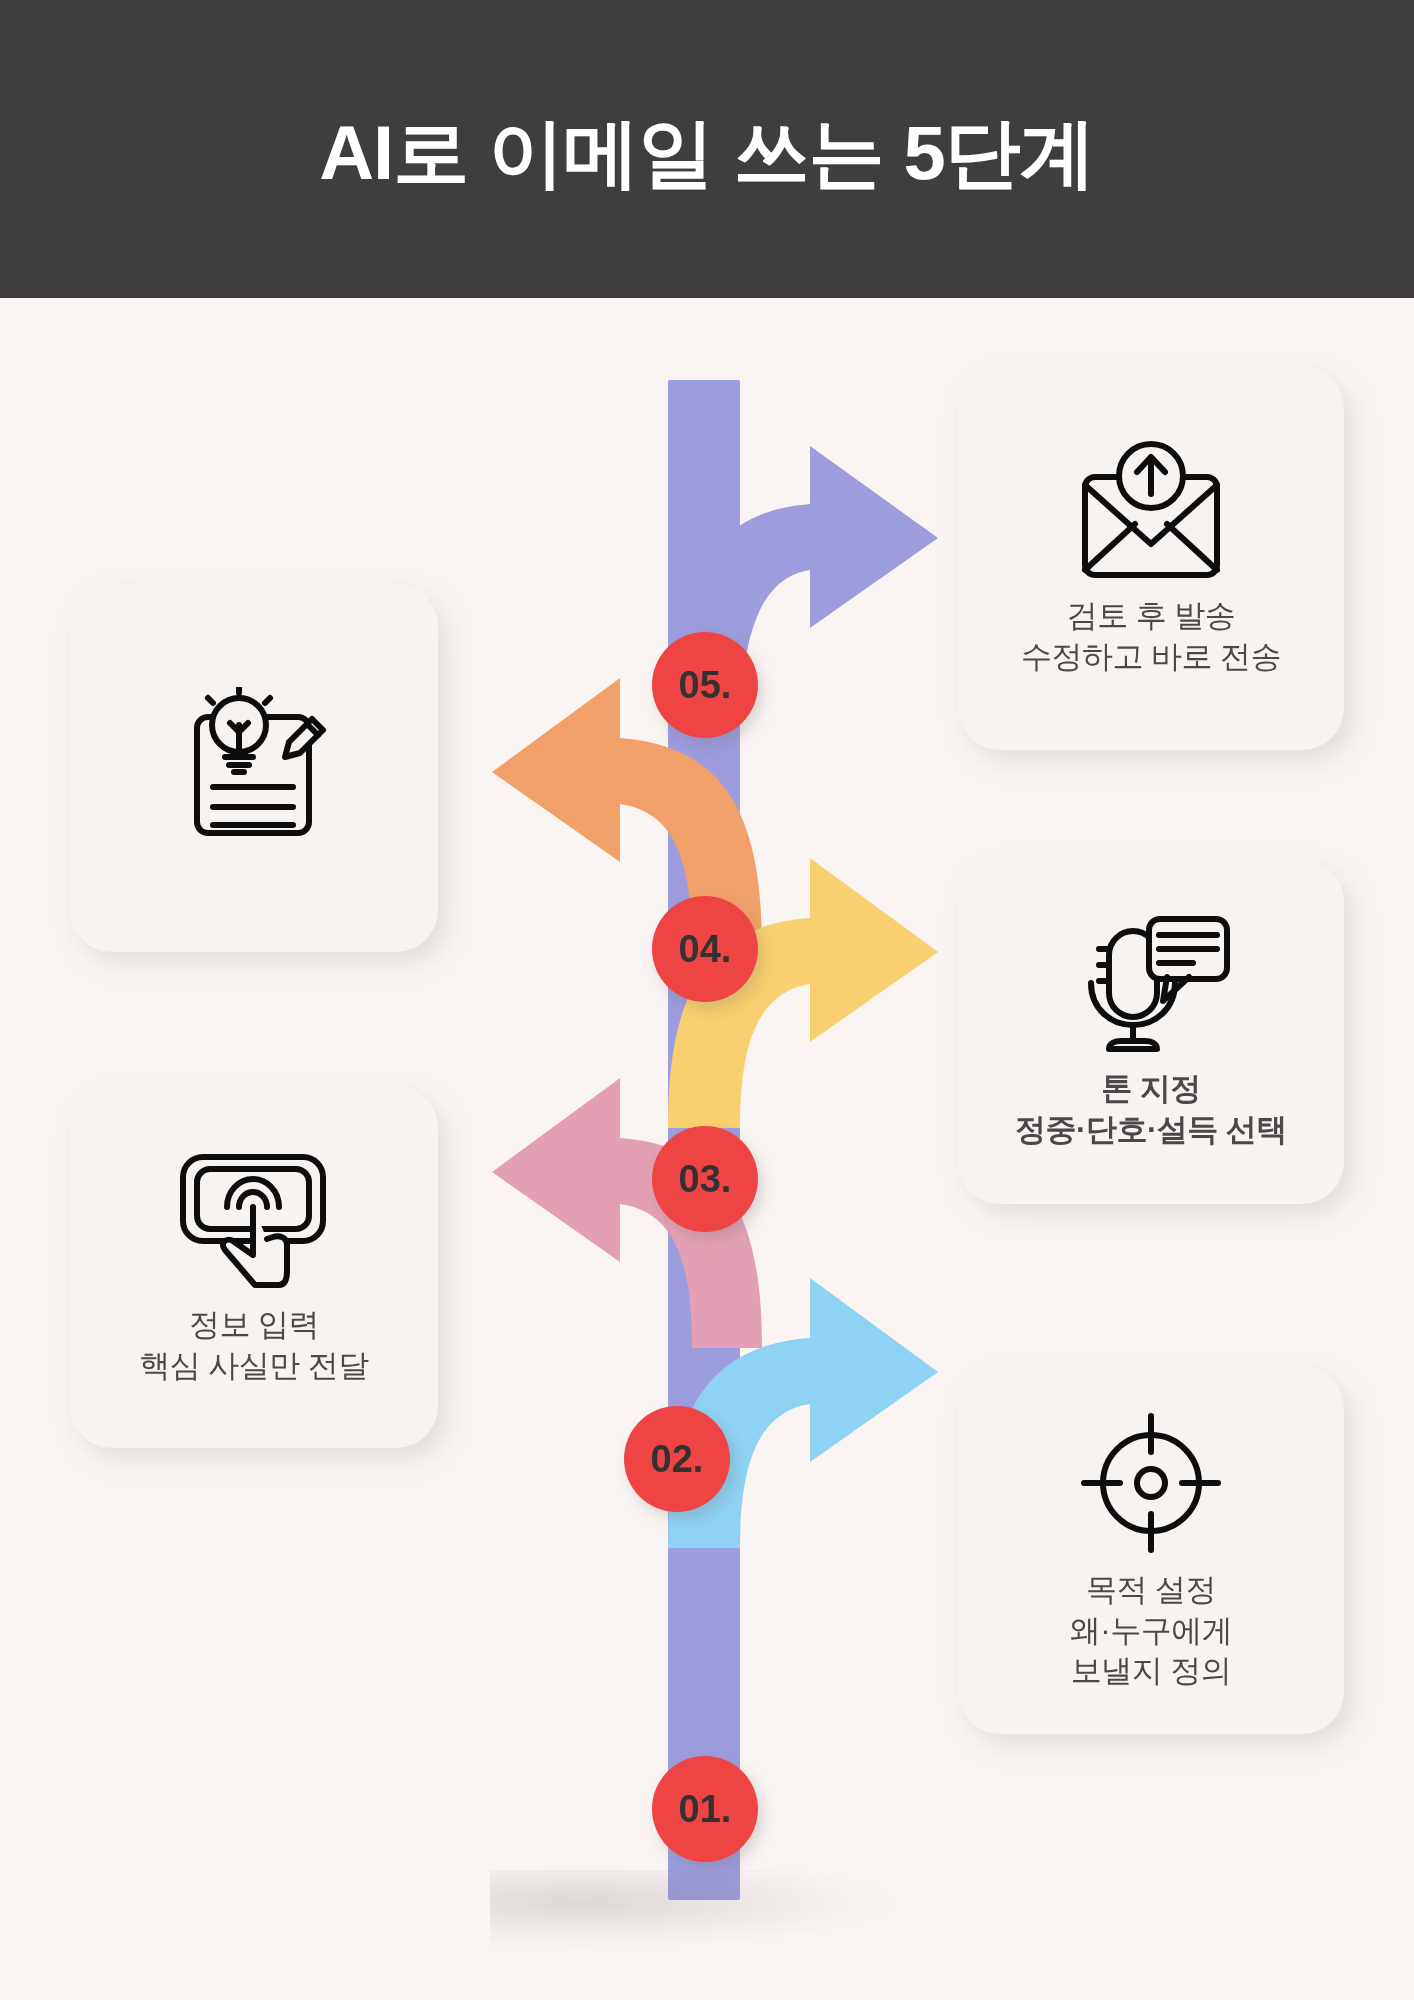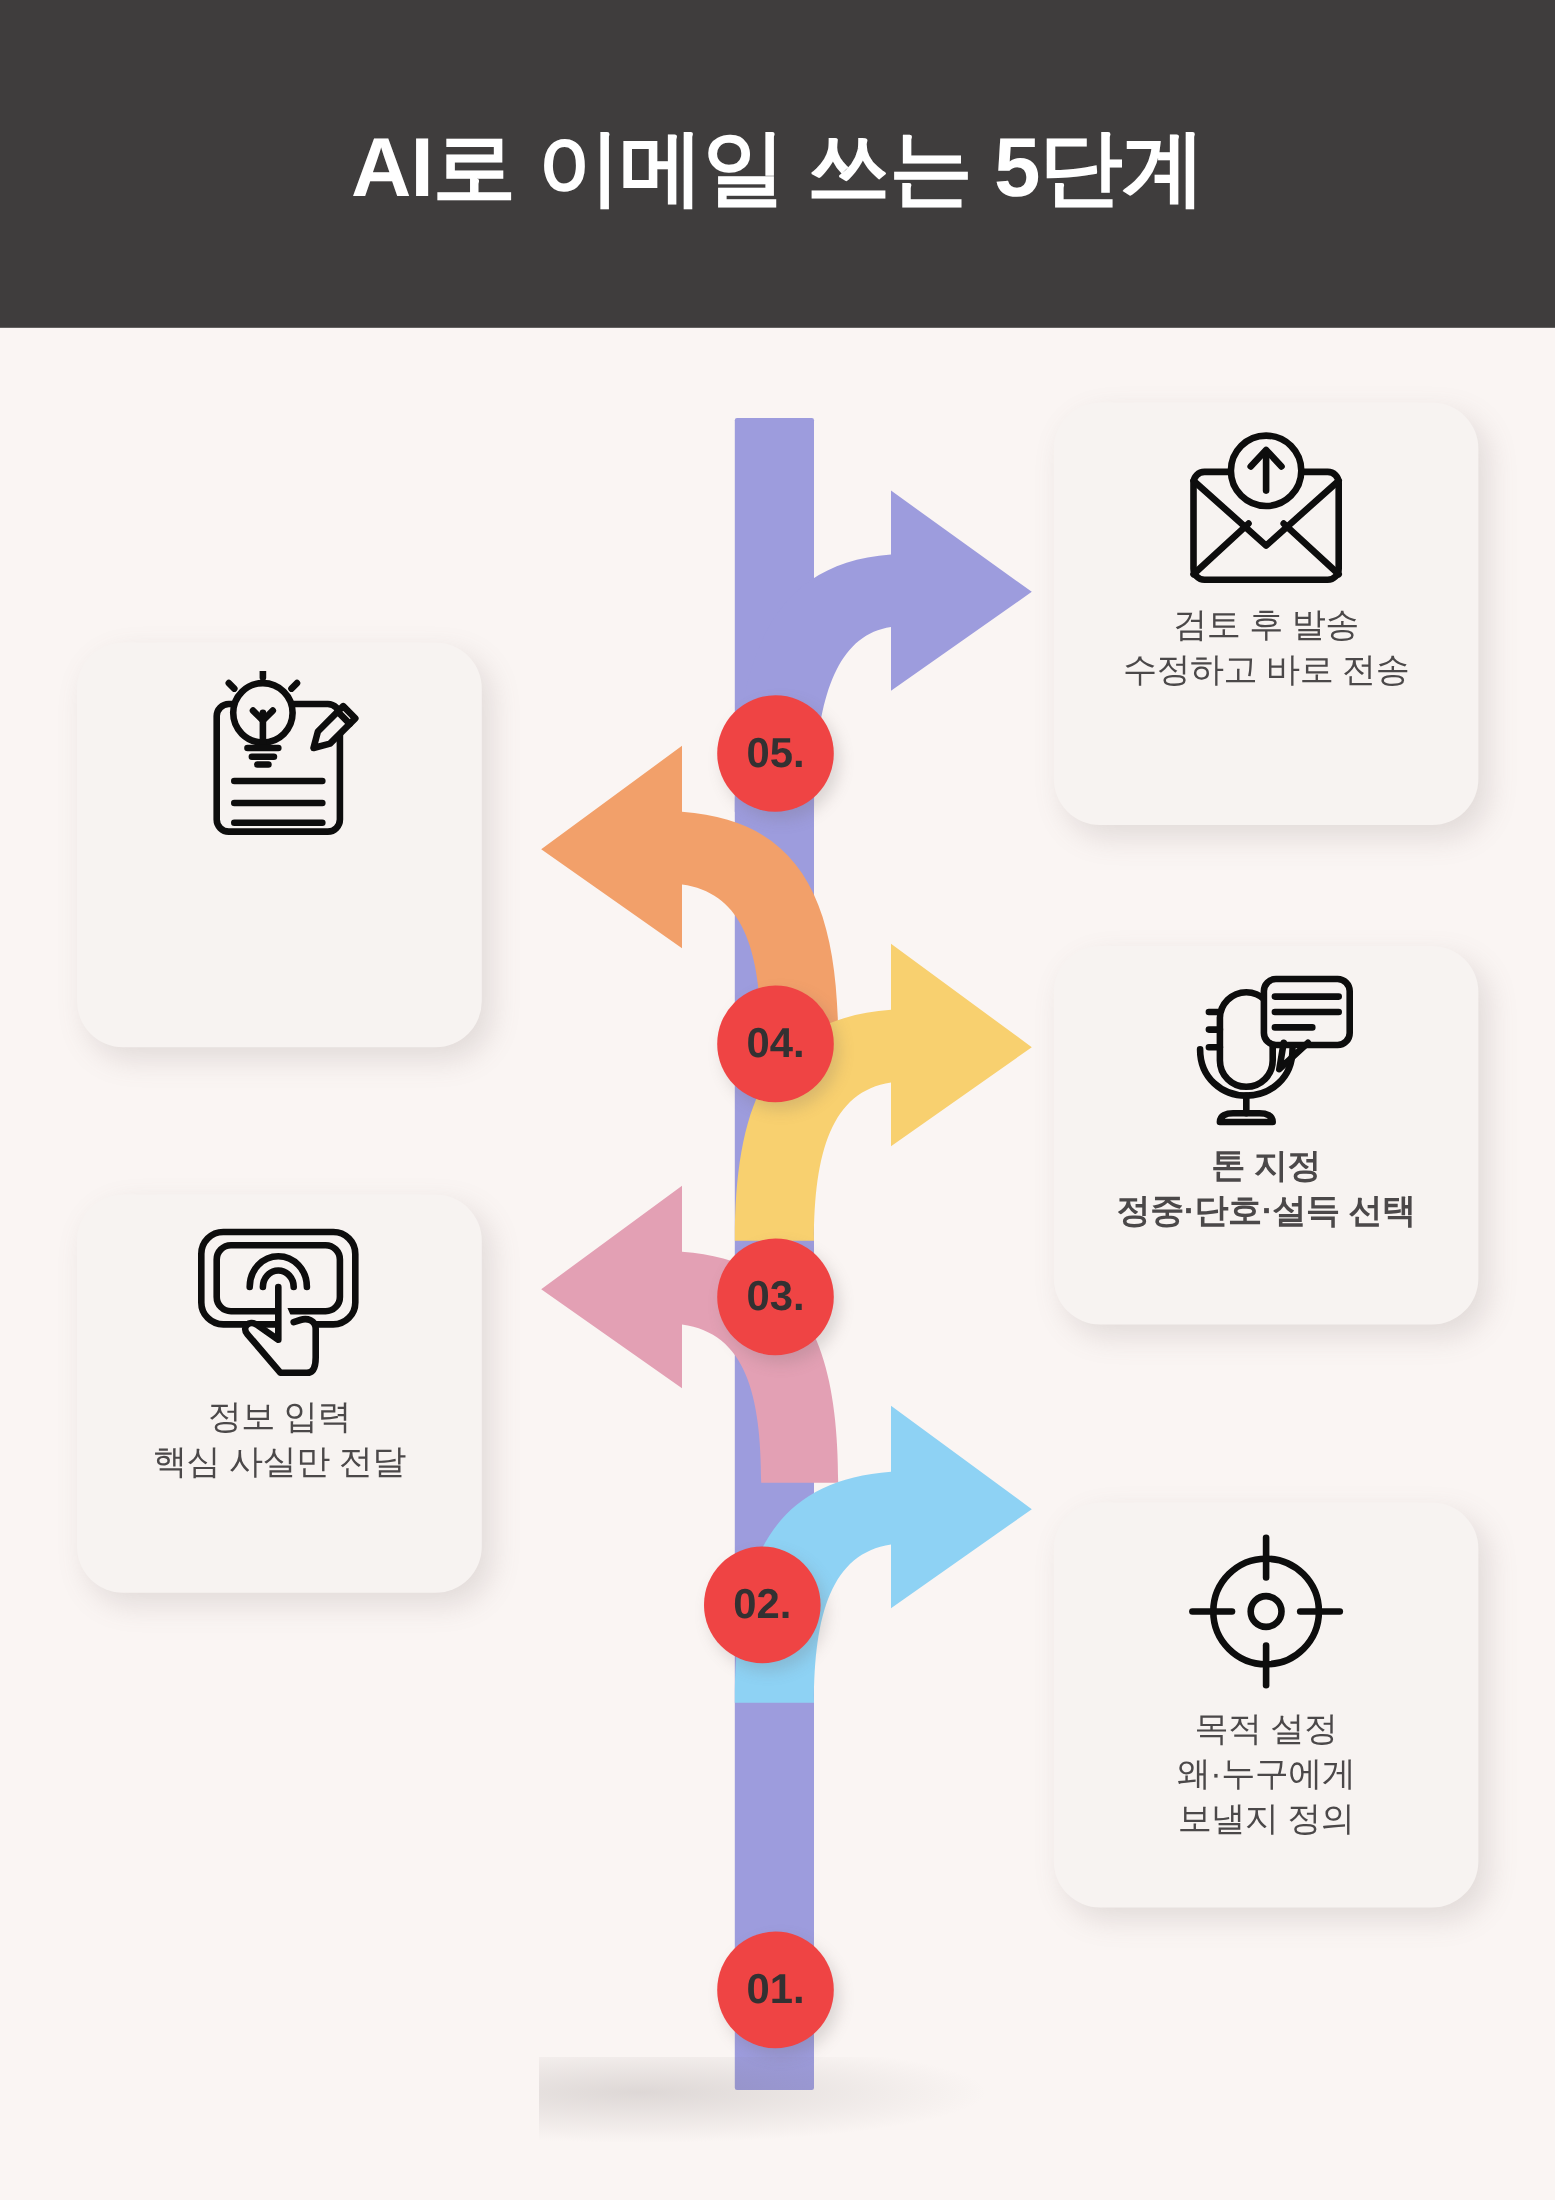"검토 후 발송" .card { justify-content: none -> center }
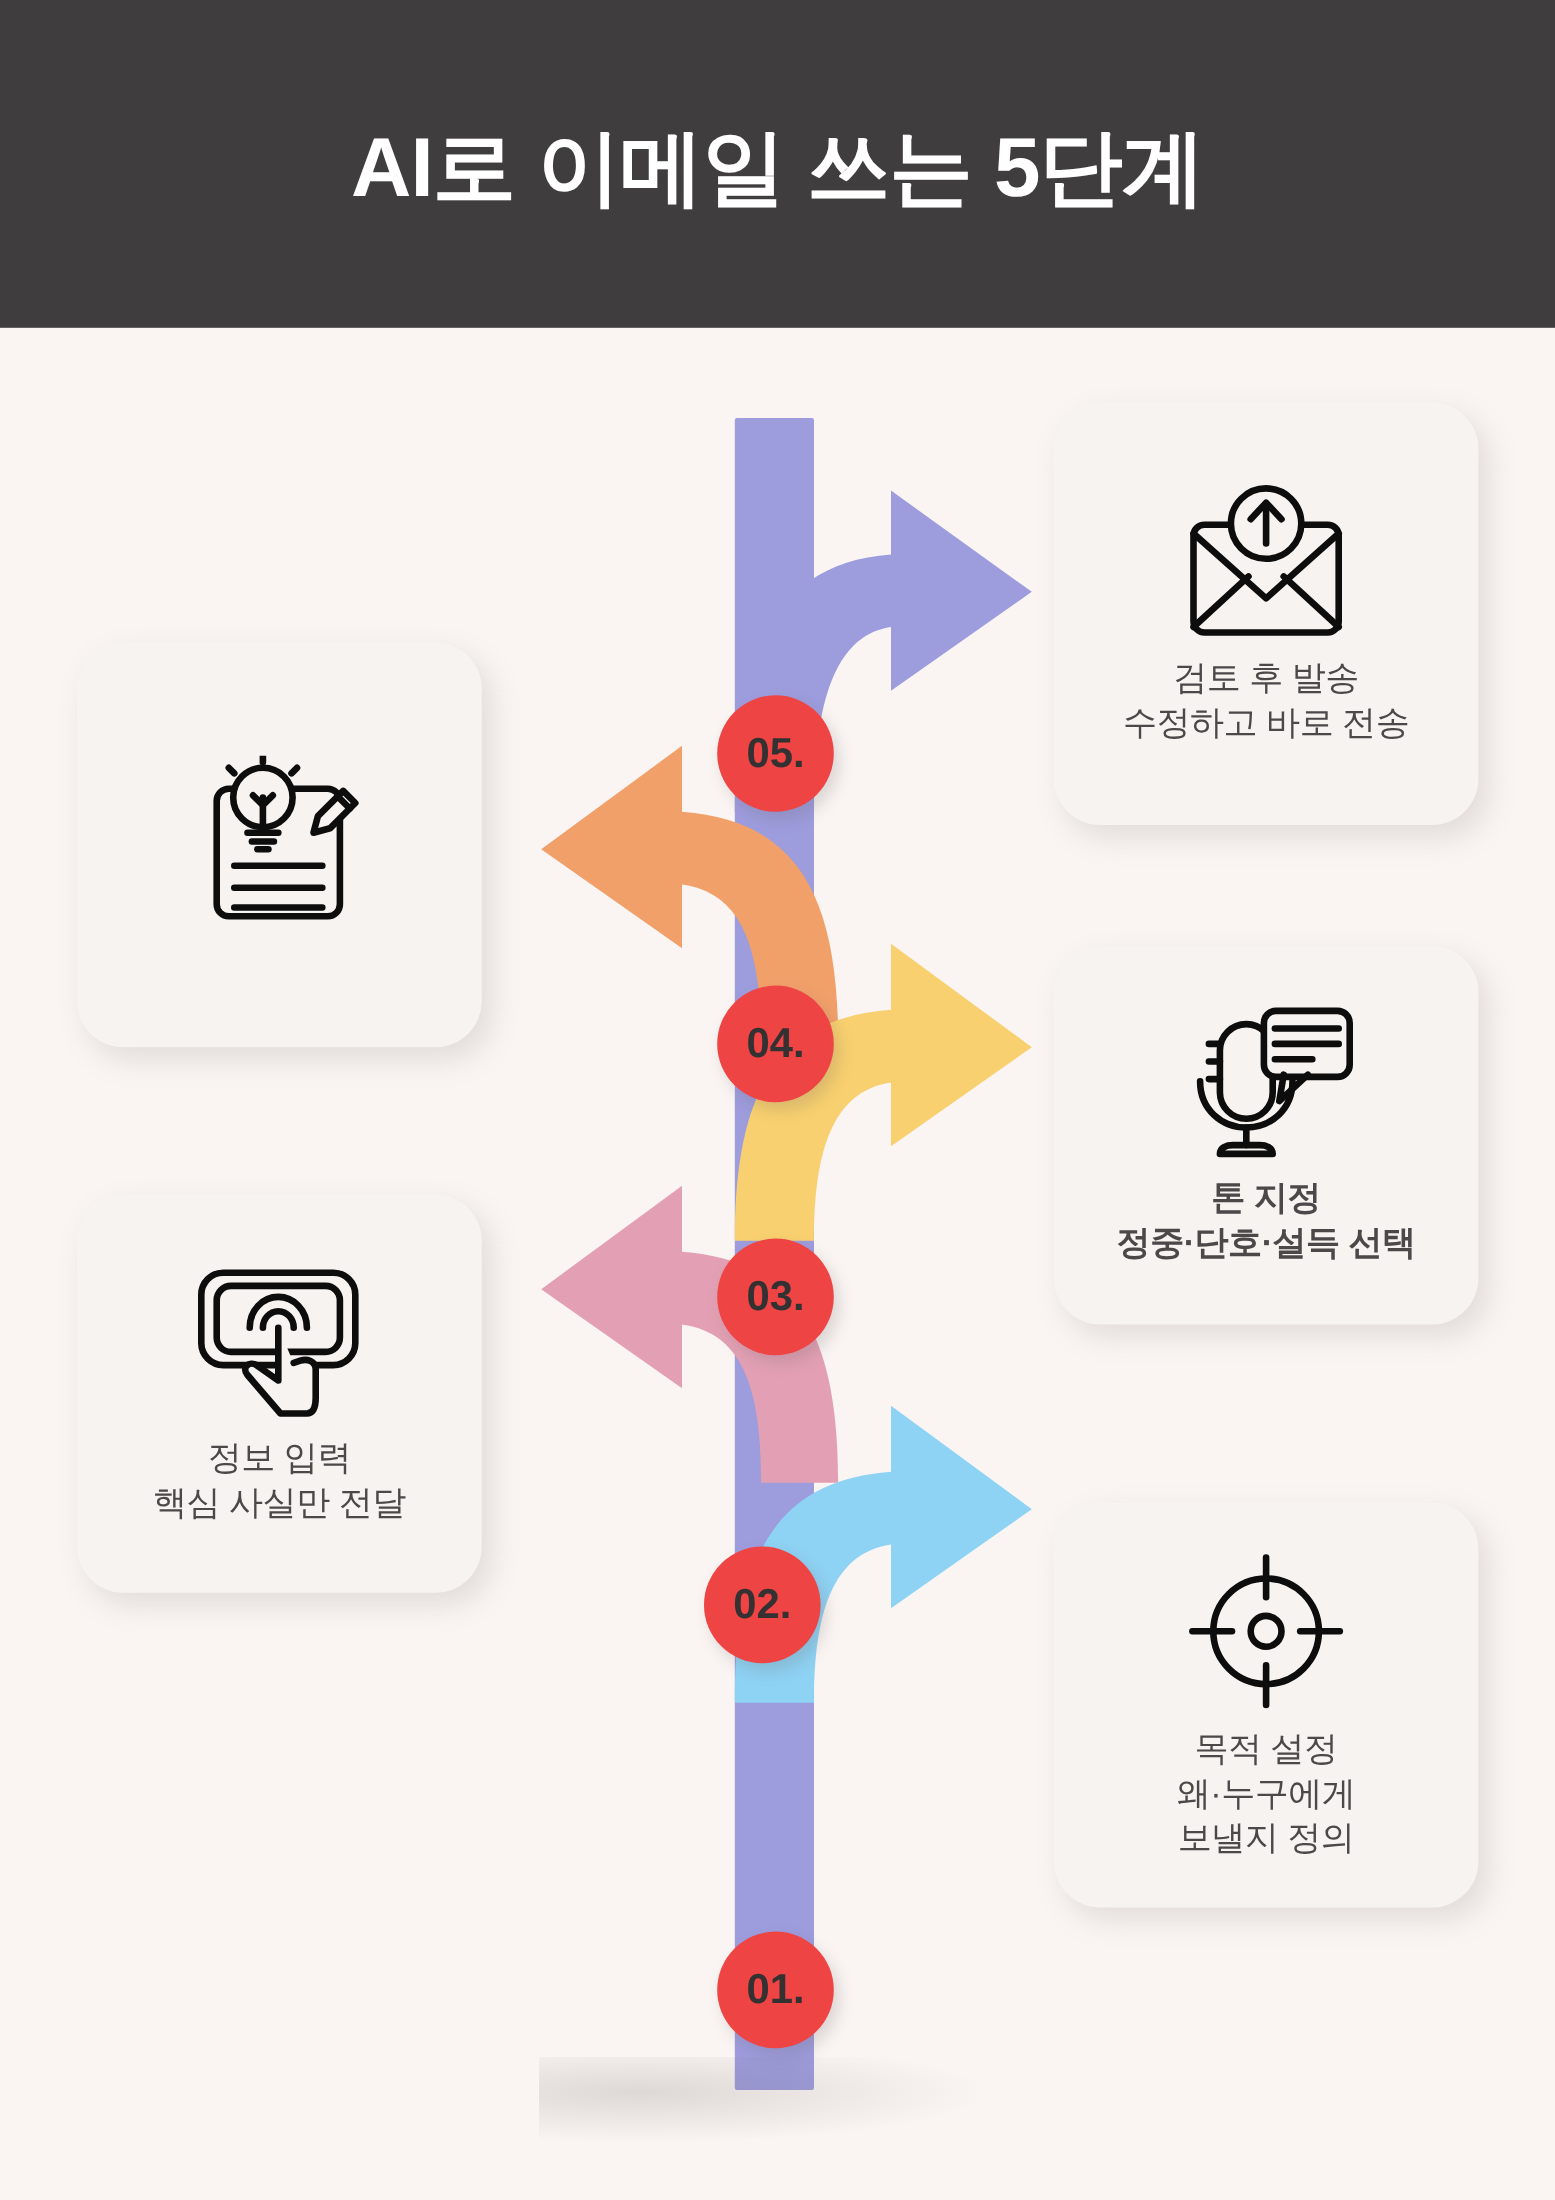"02." div.badge { left: 640px -> 624px }
